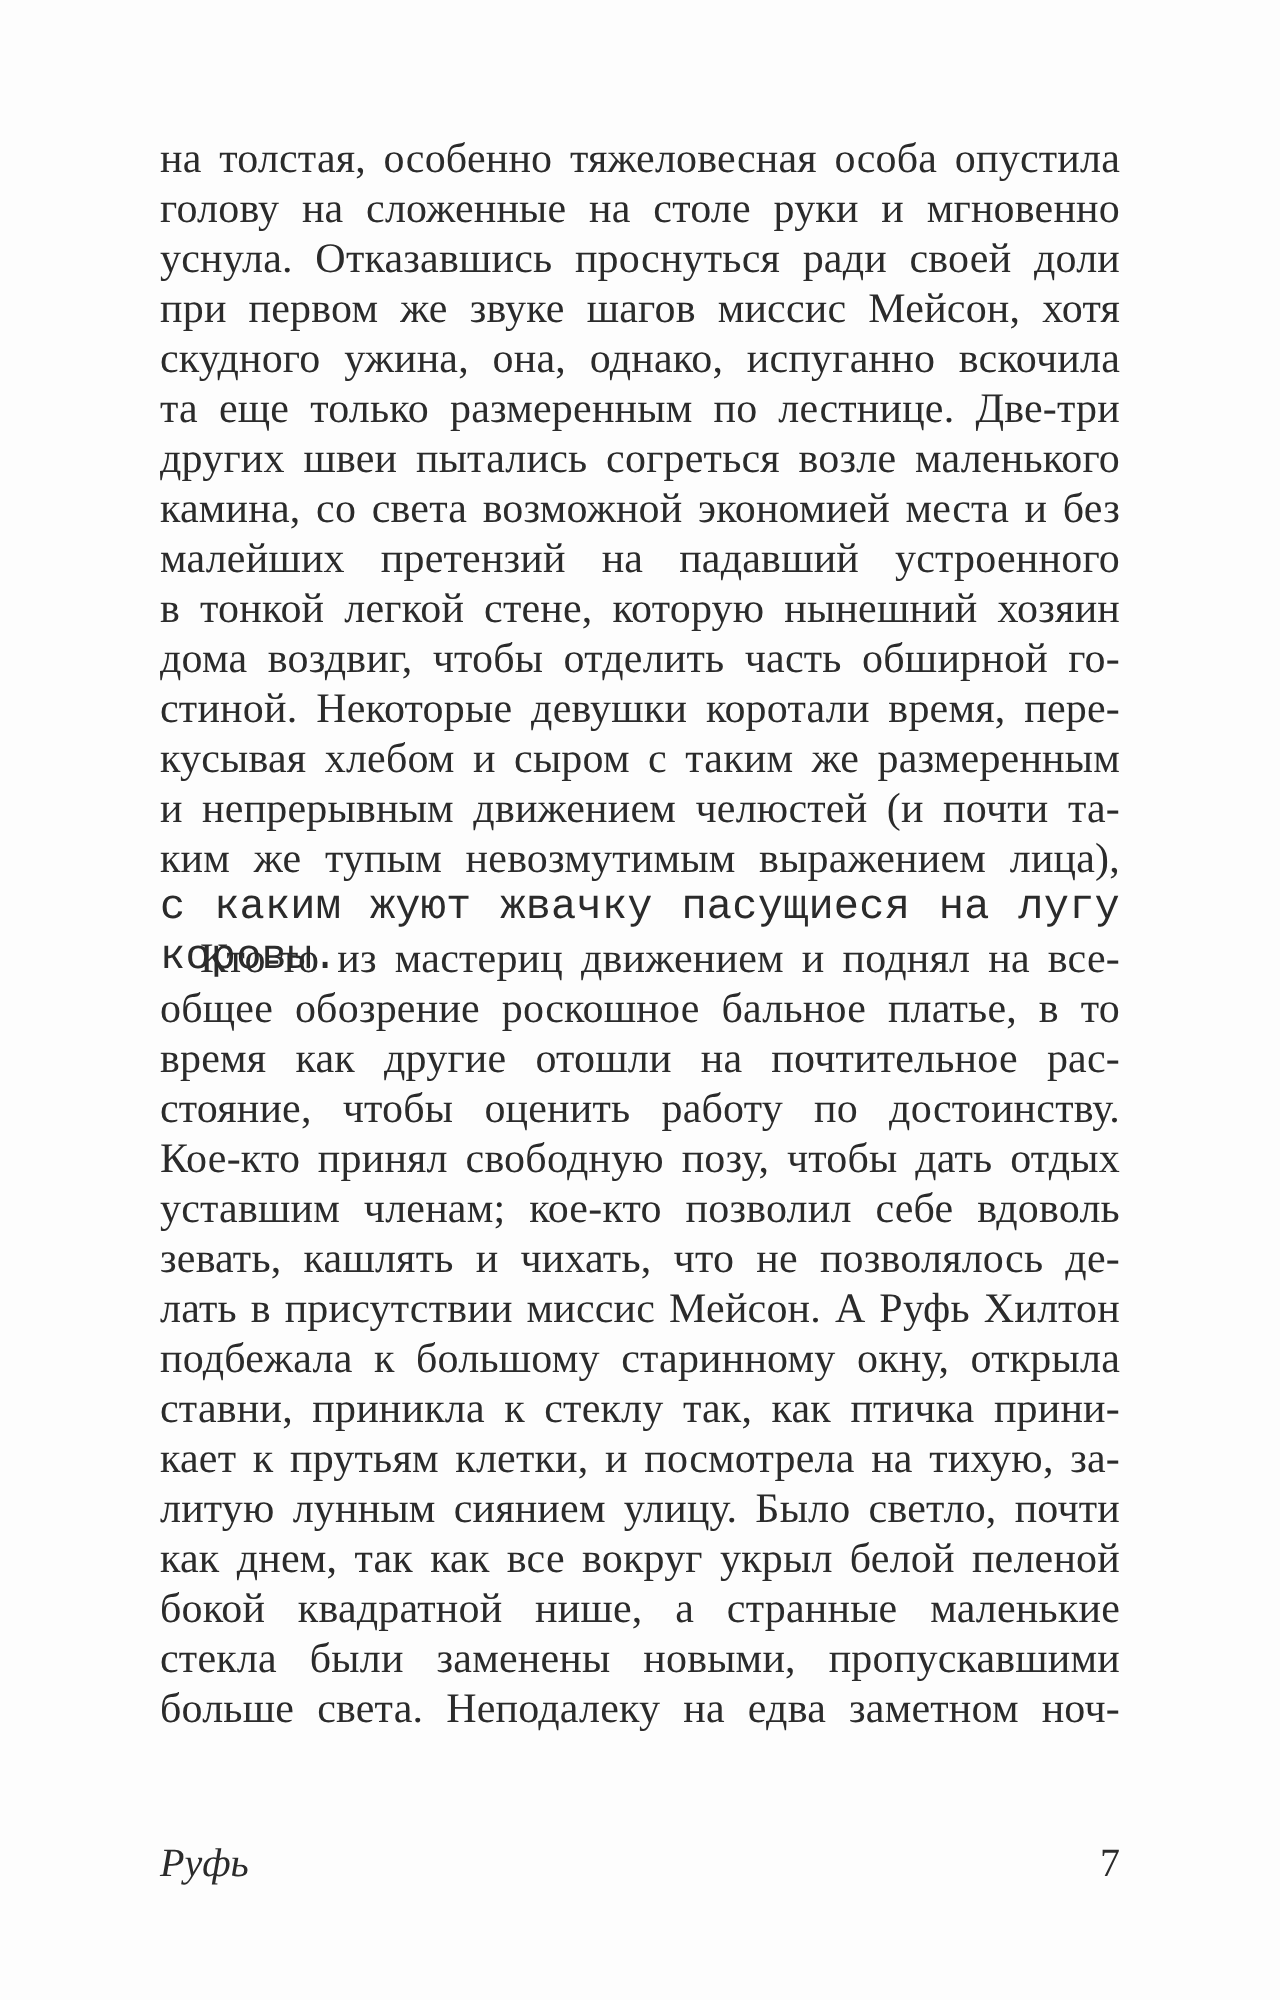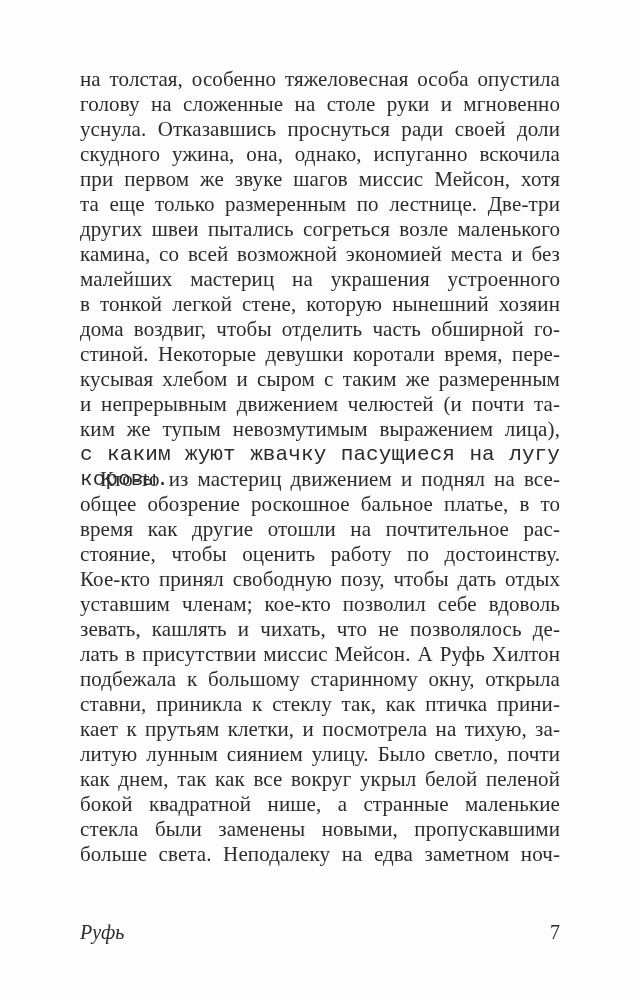"скудного ужина, она, однако, испуганно" div.line { order: before "при первом же звуке шагов" -> after "при первом же звуке шагов" }
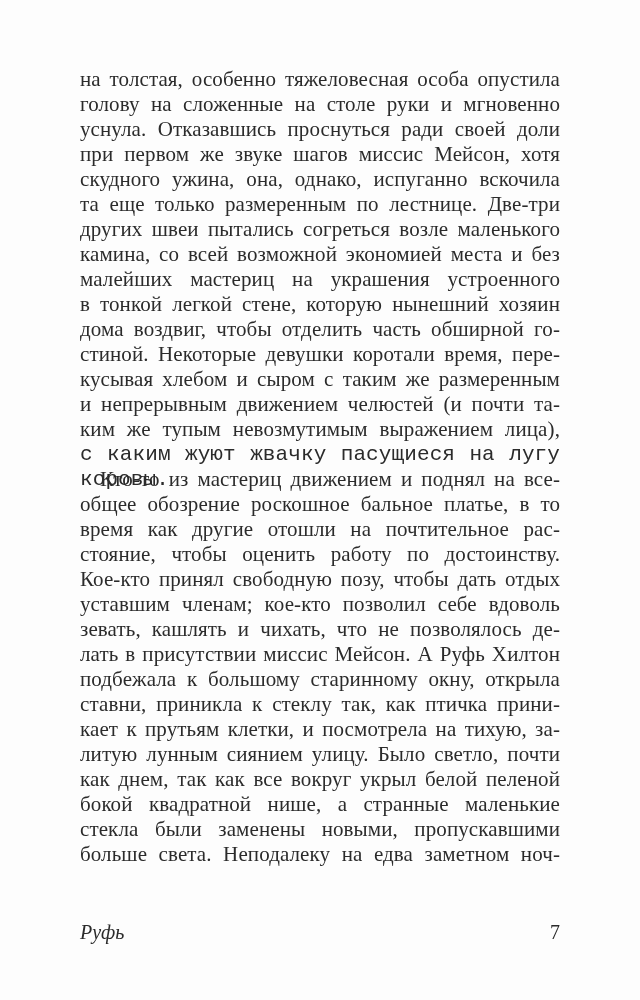"камина, со всей возможной экономией" div.line { text: всей -> света }
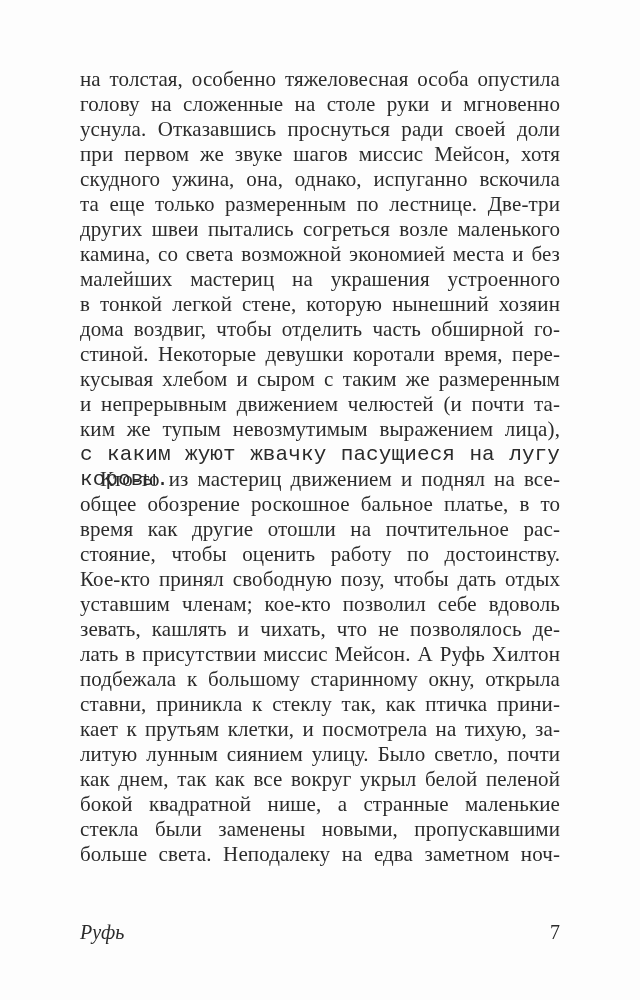"малейших мастериц на украшения" div.line { text: мастериц на украшения -> претензий на падавший }
